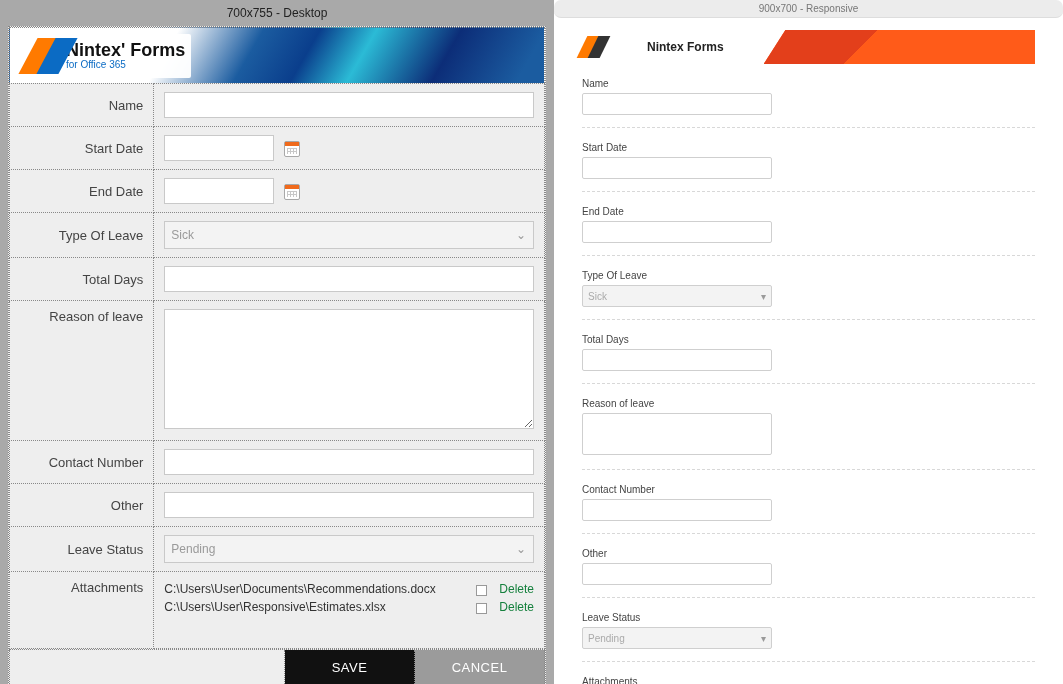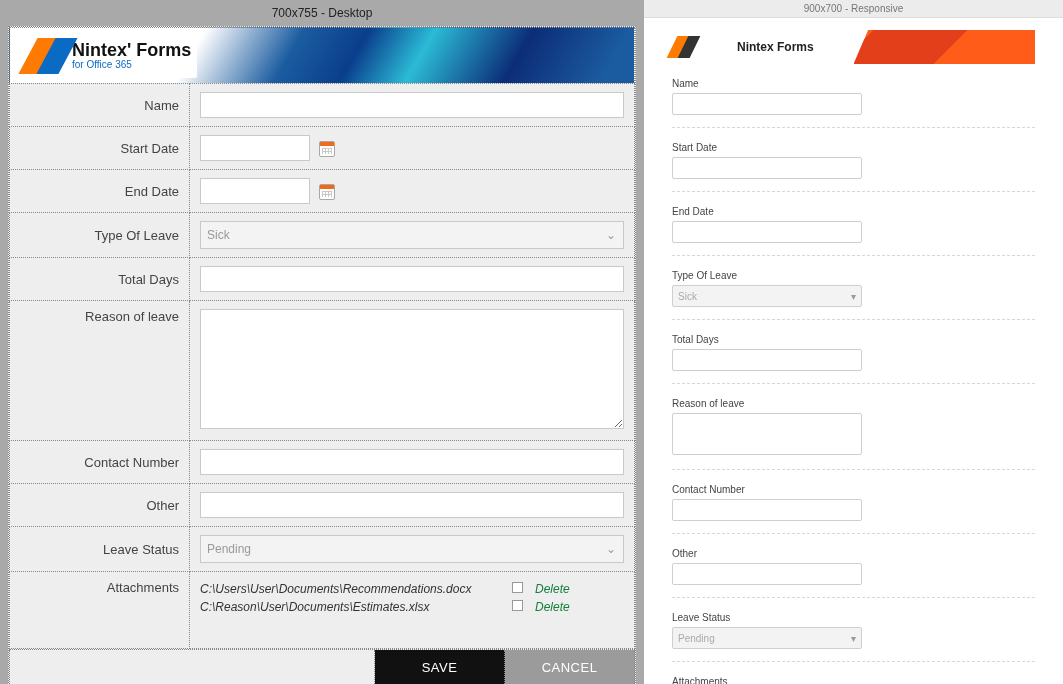"700x755 - Desktop" .left { width: 644px -> 554px }
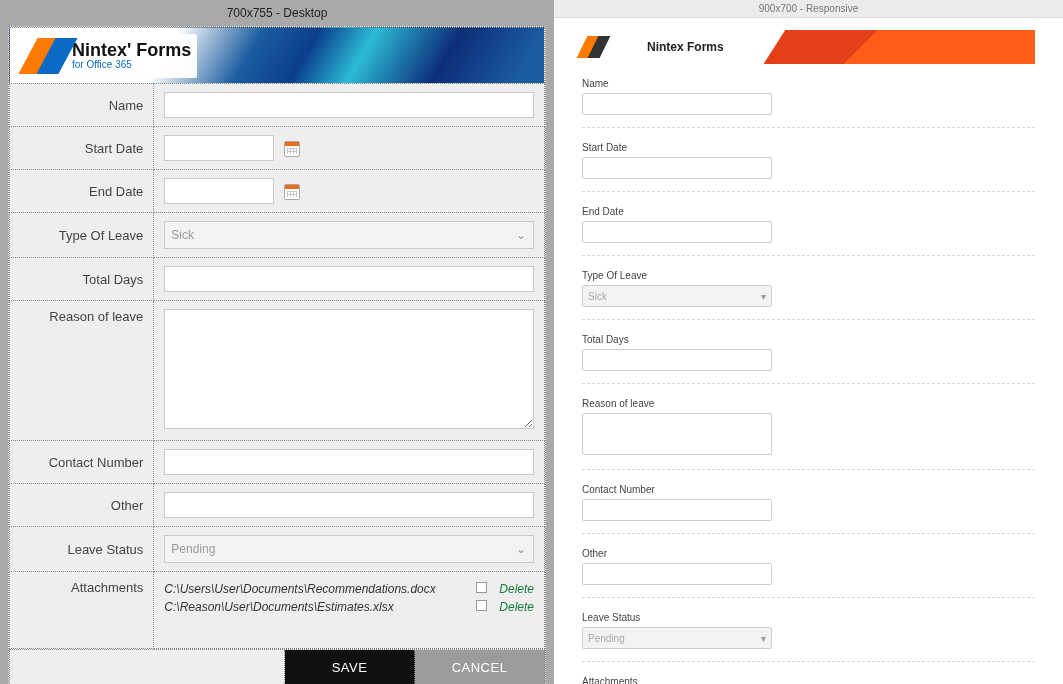"900x700 - Responsive" .right-titlebar { border-radius: none -> 7px }
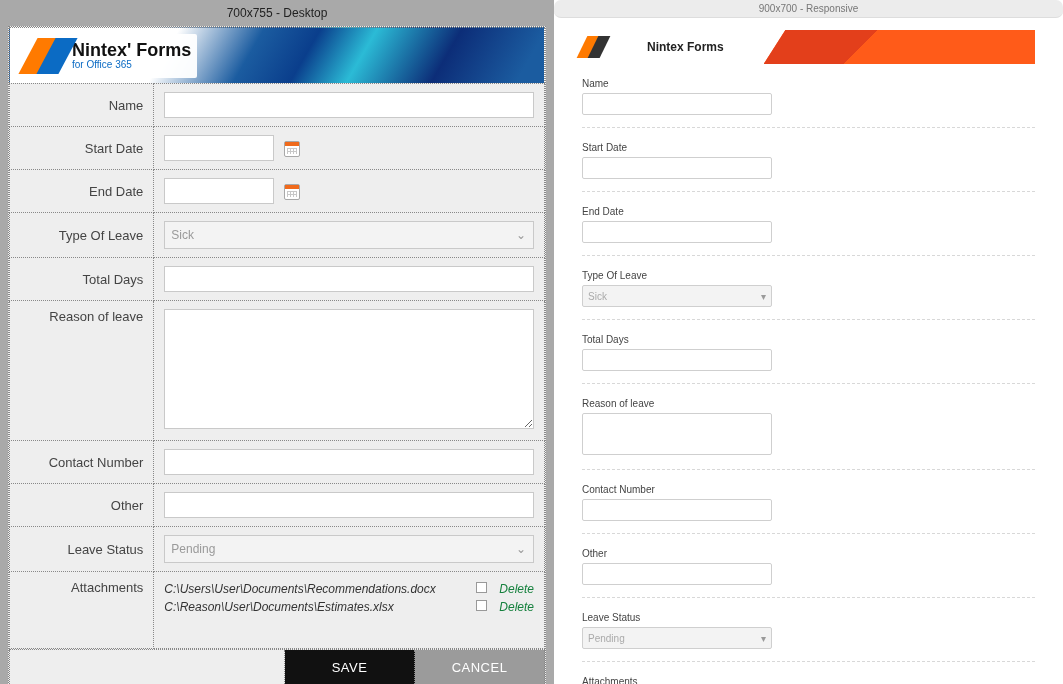"Nintex' Forms" .dhead-logo { gap: 6px -> none }
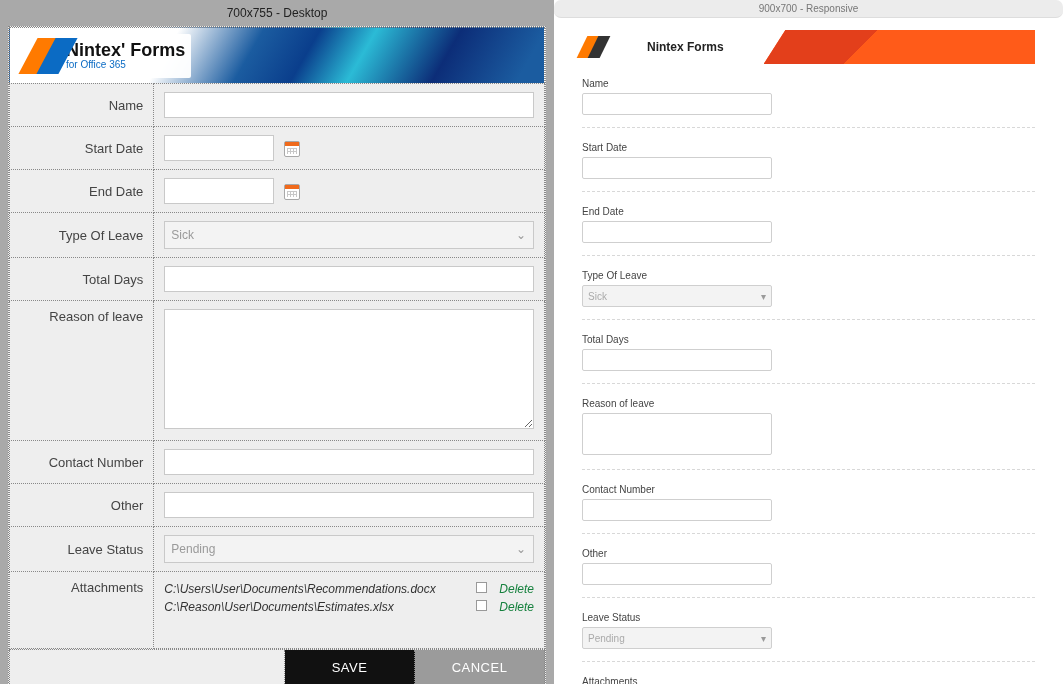"C:\Users\User\Documents\Recommendations." .att-row { align-items: flex-start -> flex-end; font-style: italic -> none }
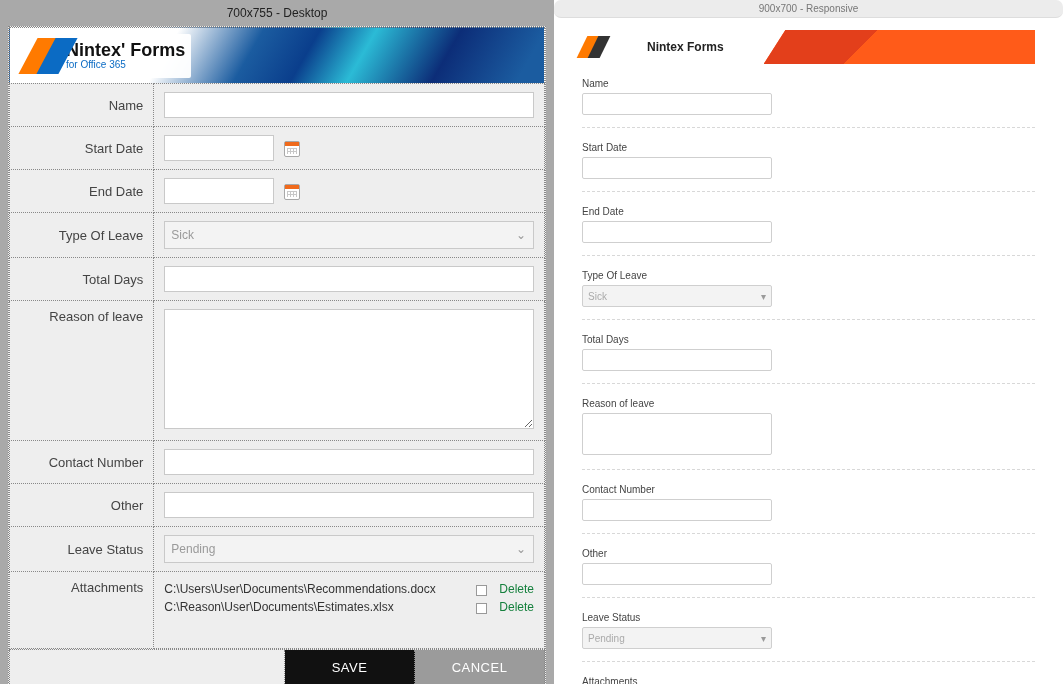"C:\Reason\User\Documents\Estimates.xlsx" span.att-path { text: Reason\User\Documents -> Users\User\Responsive }
